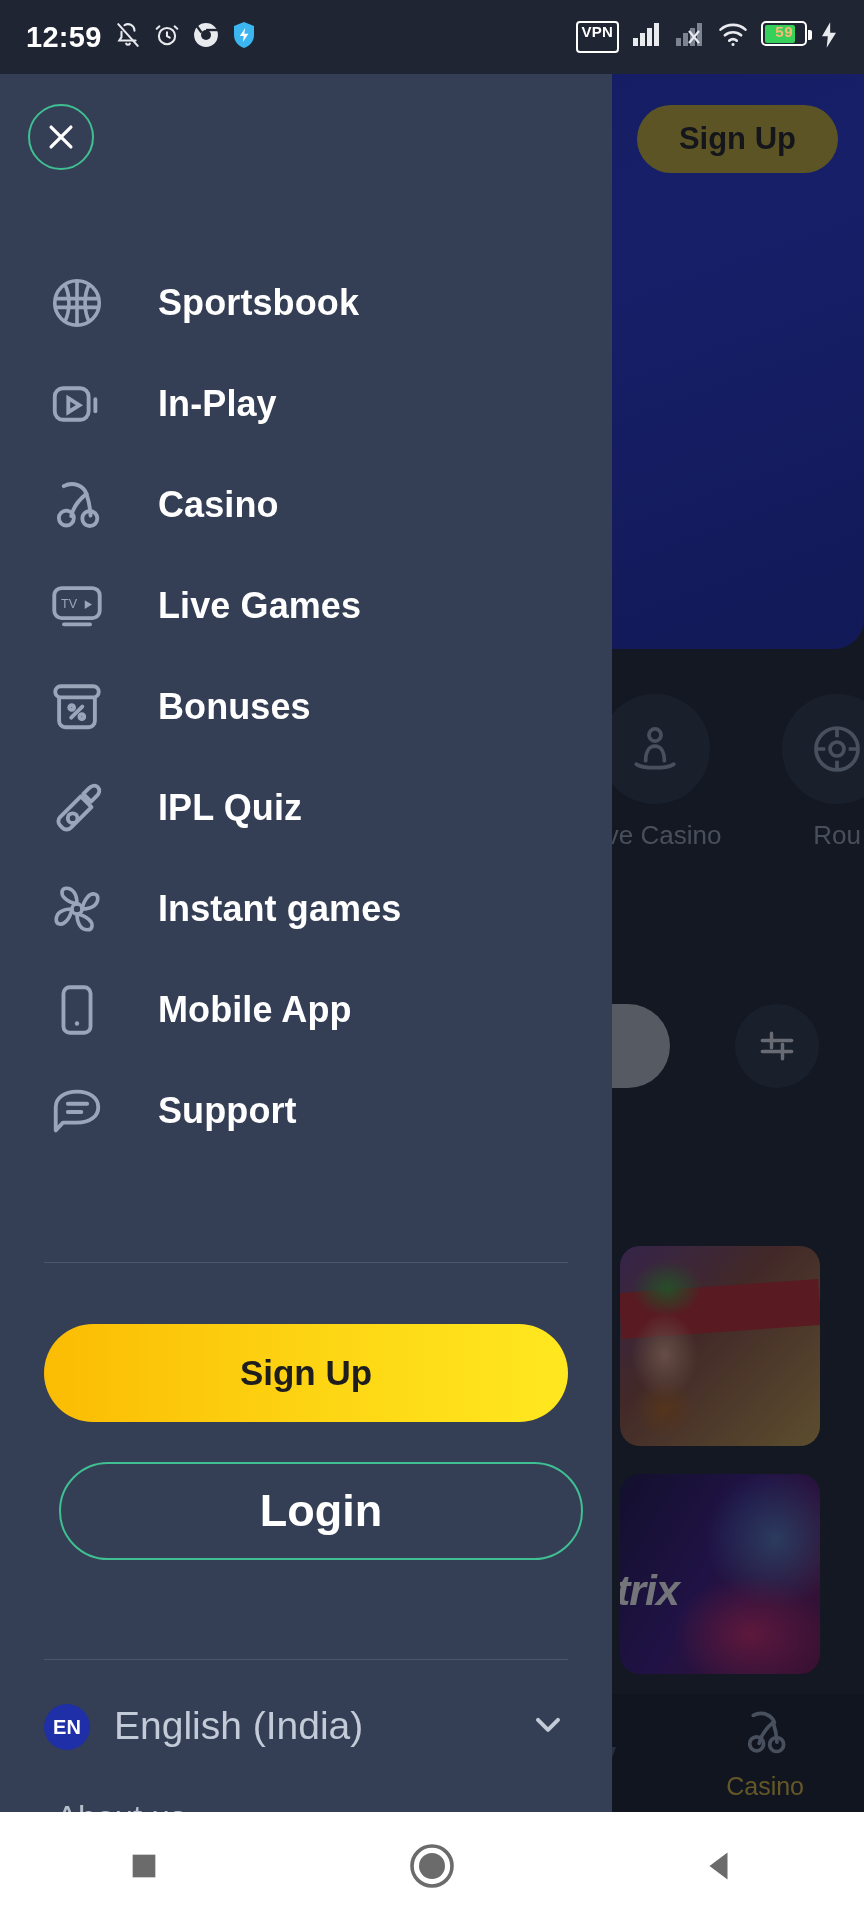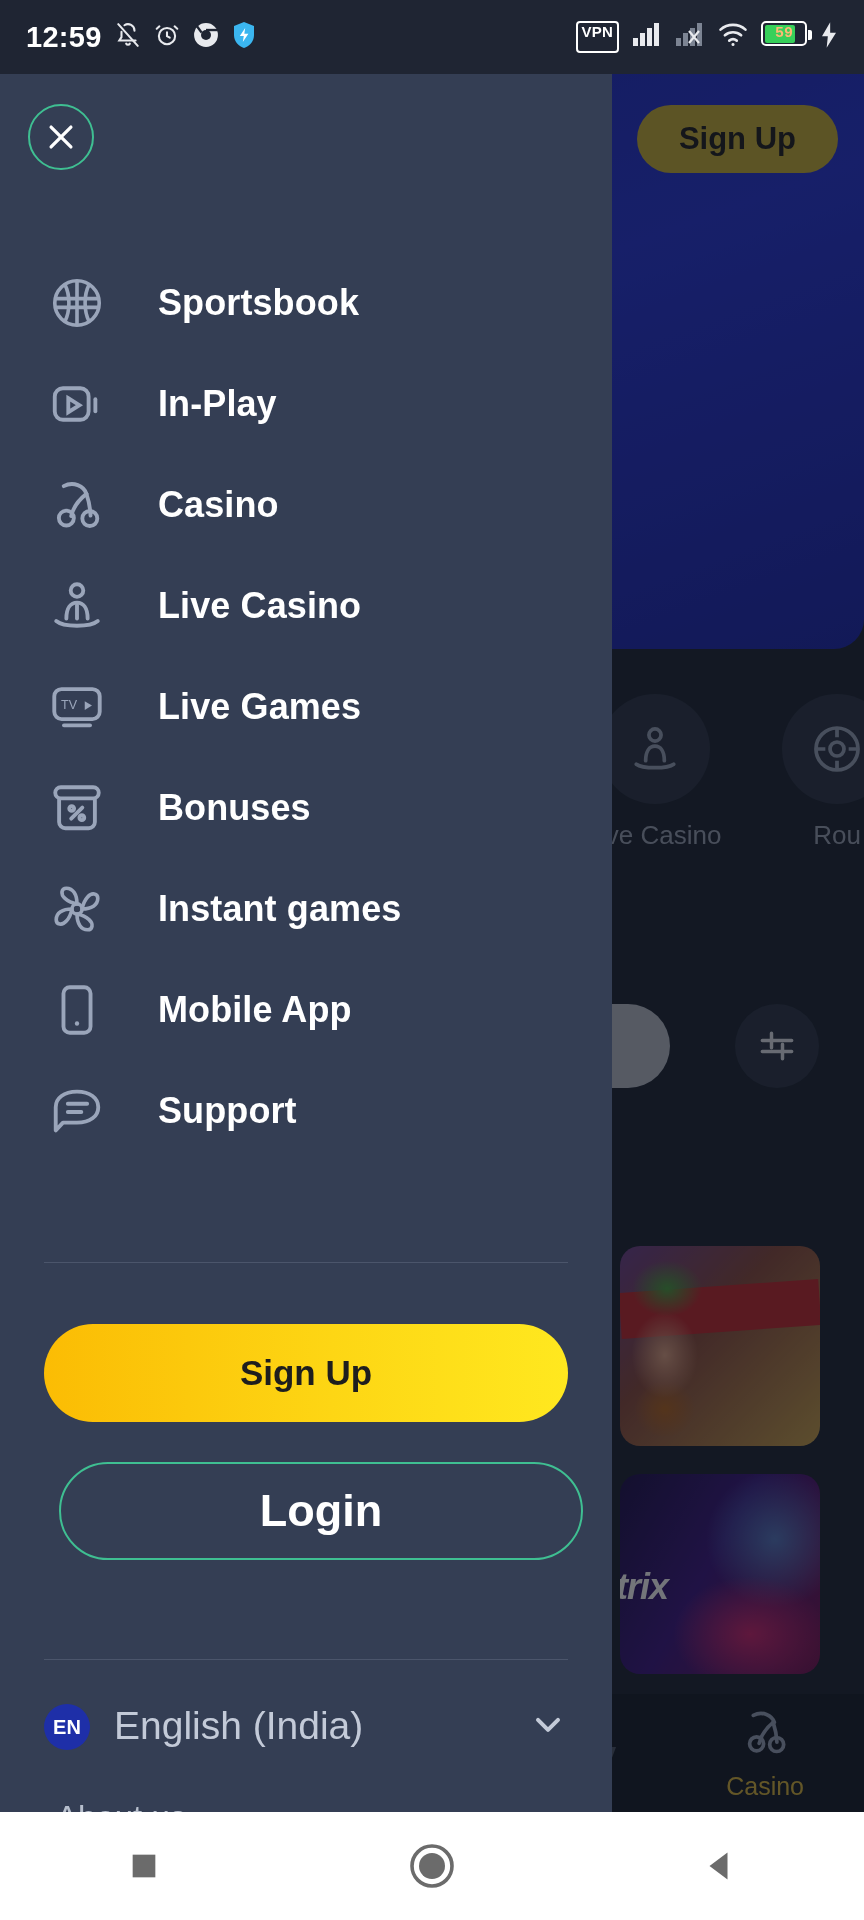"Live Casino" div.menu-item { html: <div> <span> <svg> <circle></circle> <path></path> <path></path> <path></path> </svg> </span> <span>Live Casino</span> </div> -> none }
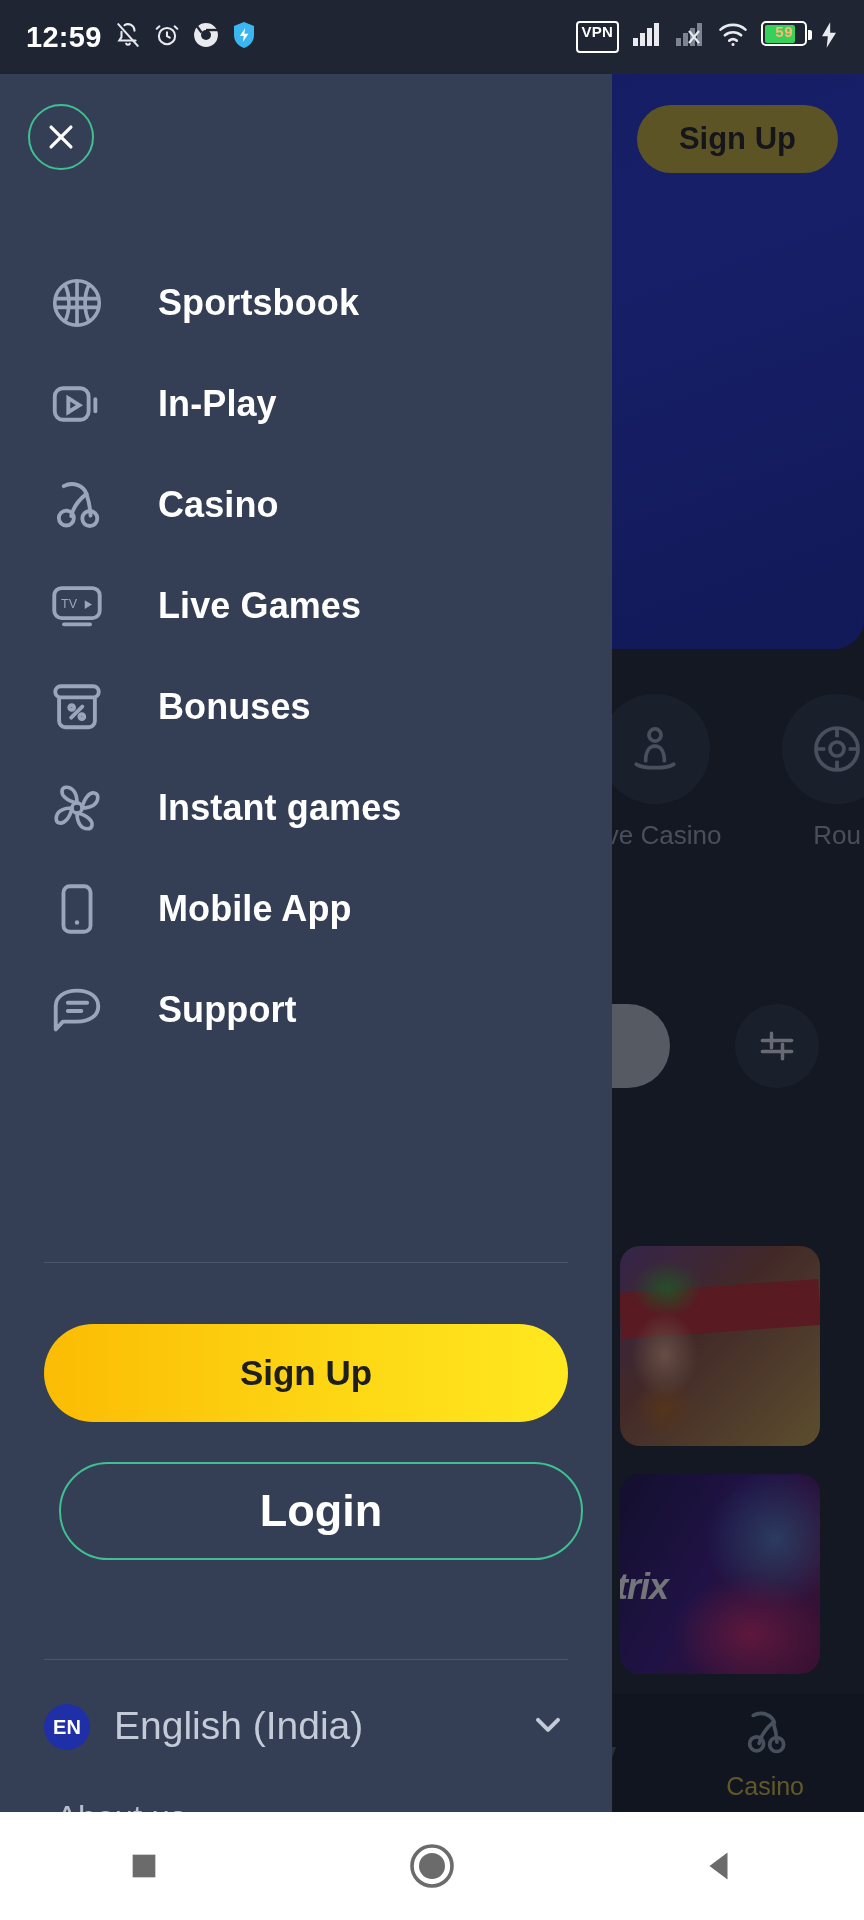"IPL Quiz" div.menu-item { html: none -> <div> <span> <svg> <path></path> <path></path> <circle></circle> </svg> </span> <span>IPL Quiz</span> </div> }
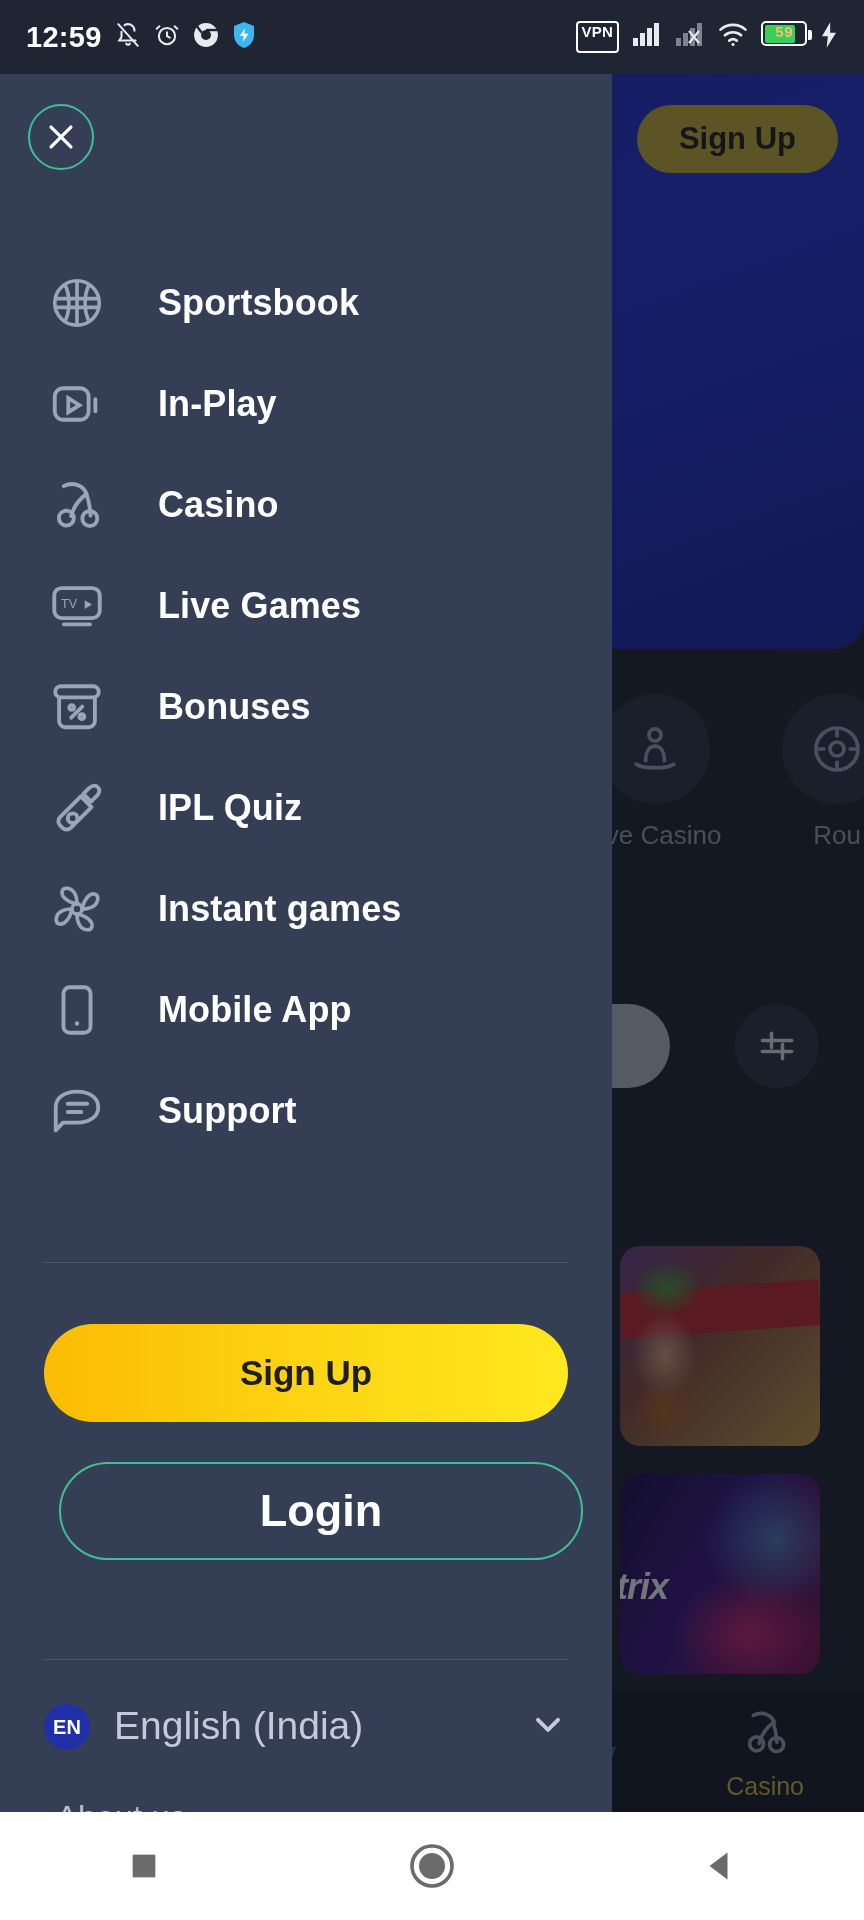"trix" .thumb2 .t-txt { font-size: 36px -> 43px }
